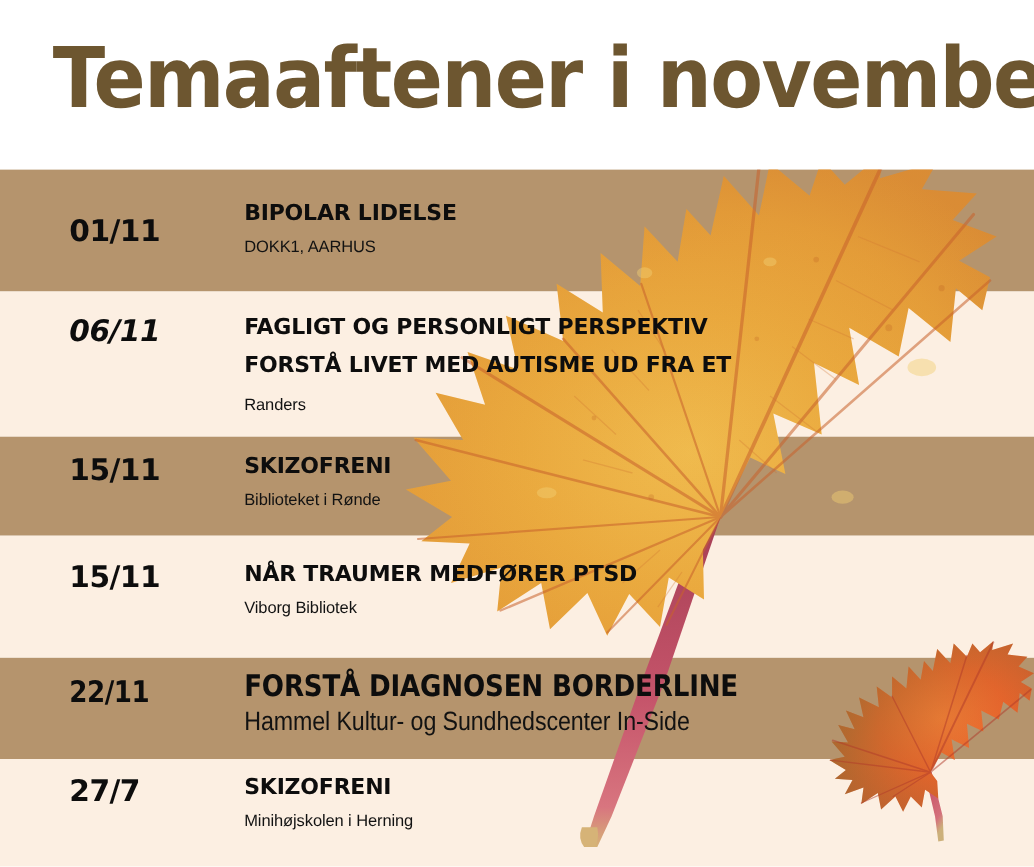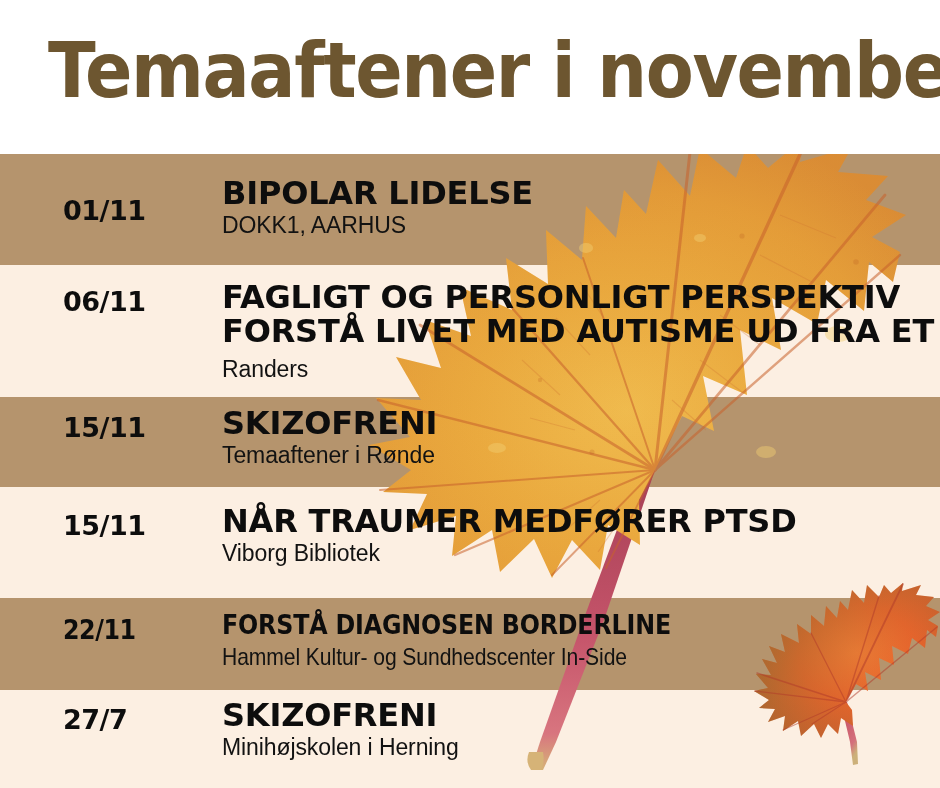"BIPOLAR LIDELSE" .row .title { font-size: 32px -> 20px }
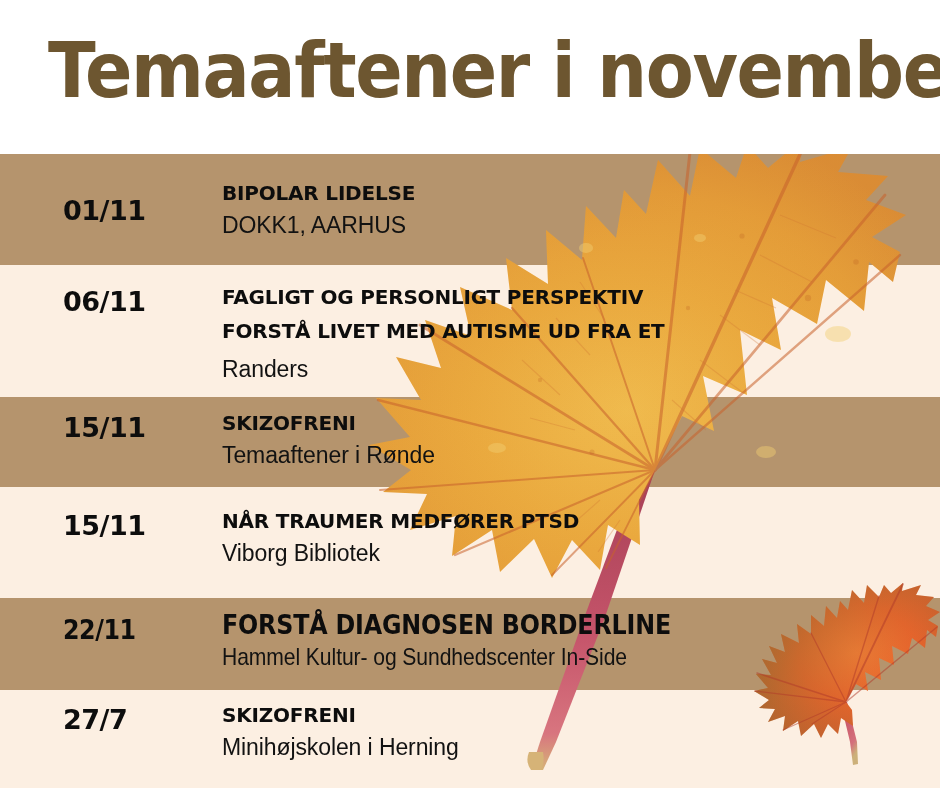"DOKK1, AARHUS" .row .venue { font-size: 23px -> 15px }
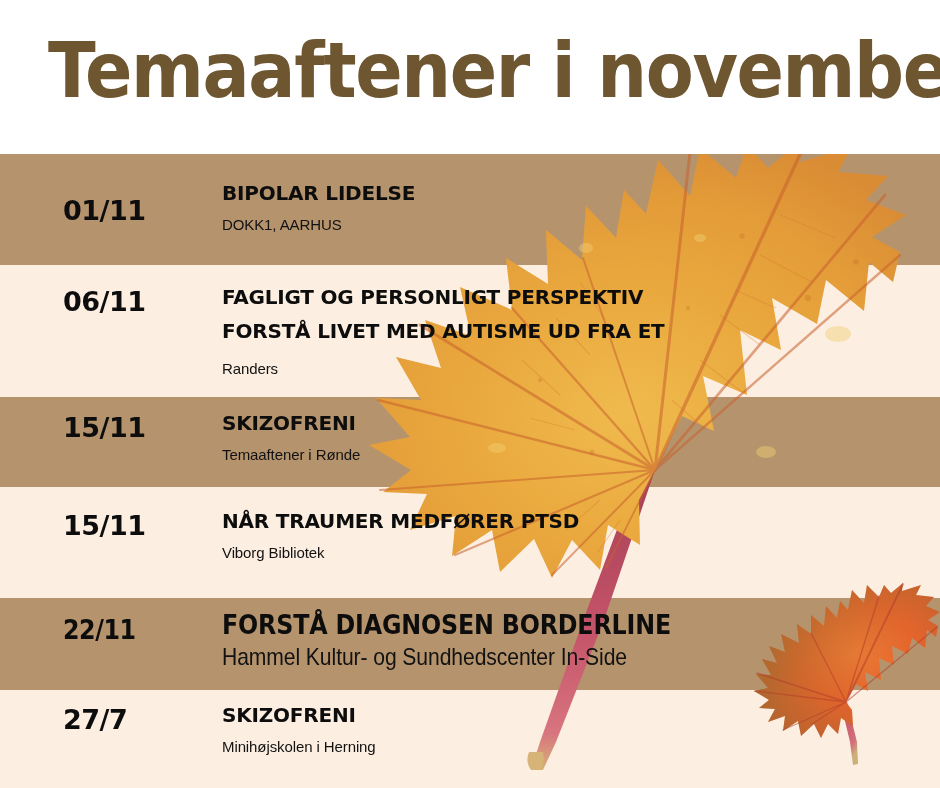"06/11" div.date { font-style: none -> italic }
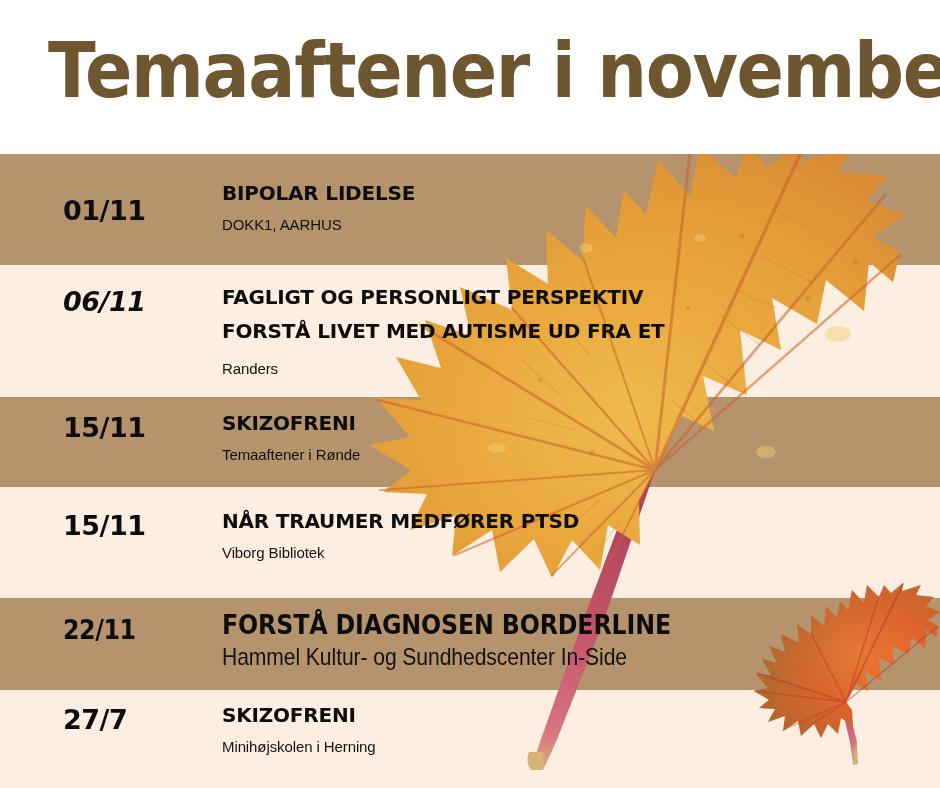"Temaaftener i Rønde" div.venue { text: Temaaftener -> Biblioteket }
